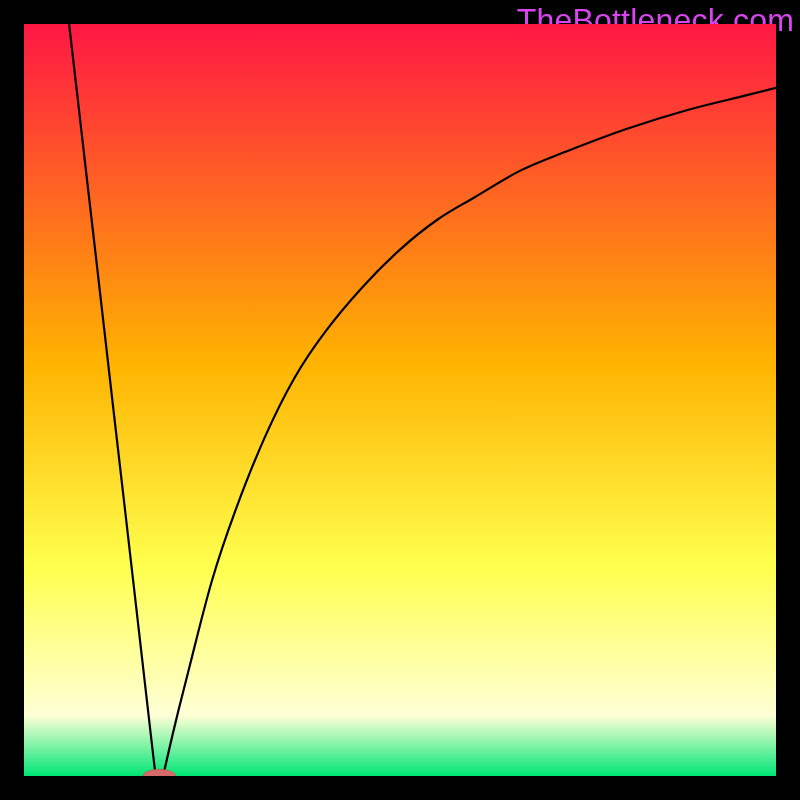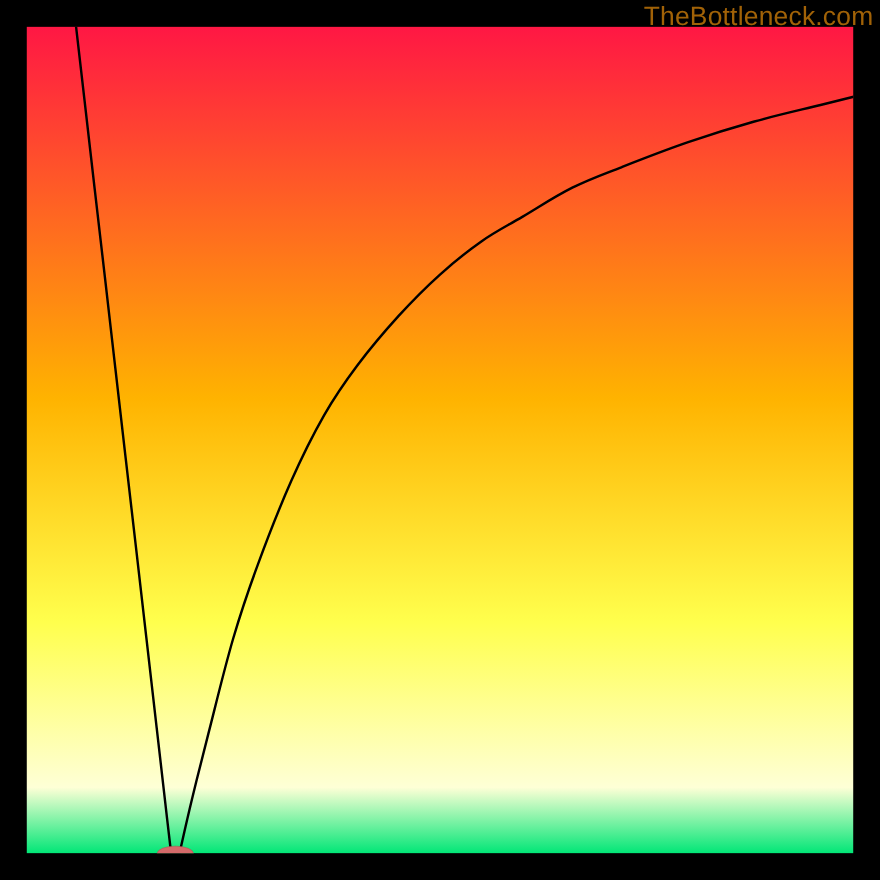"TheBottleneck.com" .attribution { color: #a16207 -> #d946ef; font-size: 24px -> 32px }
